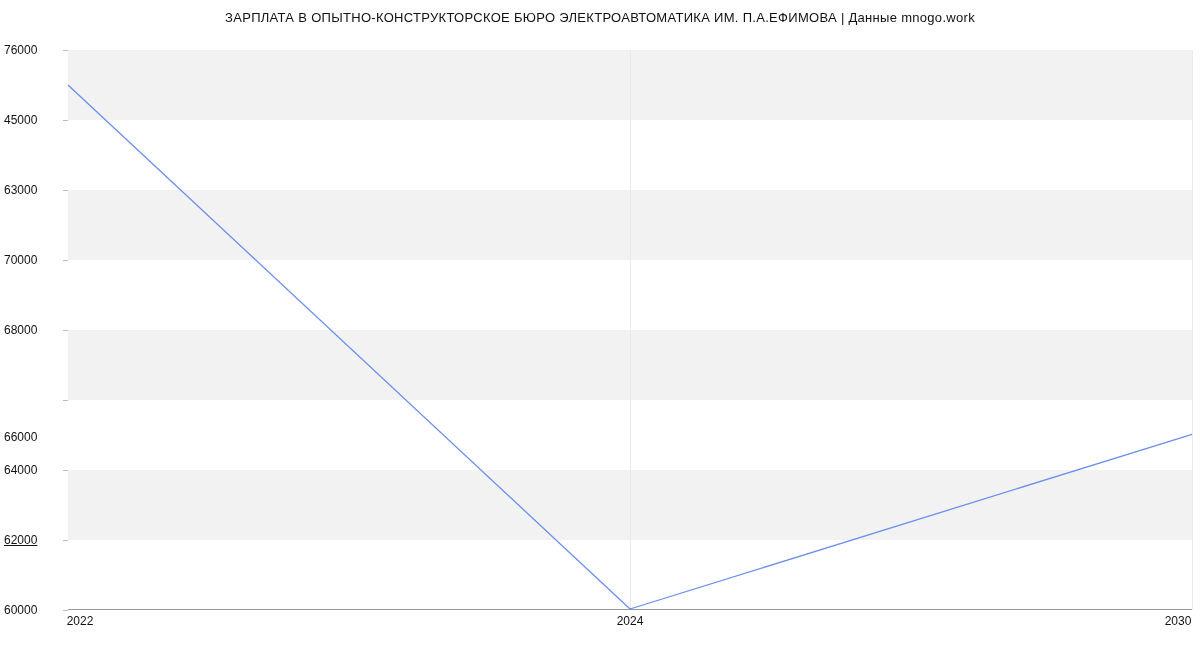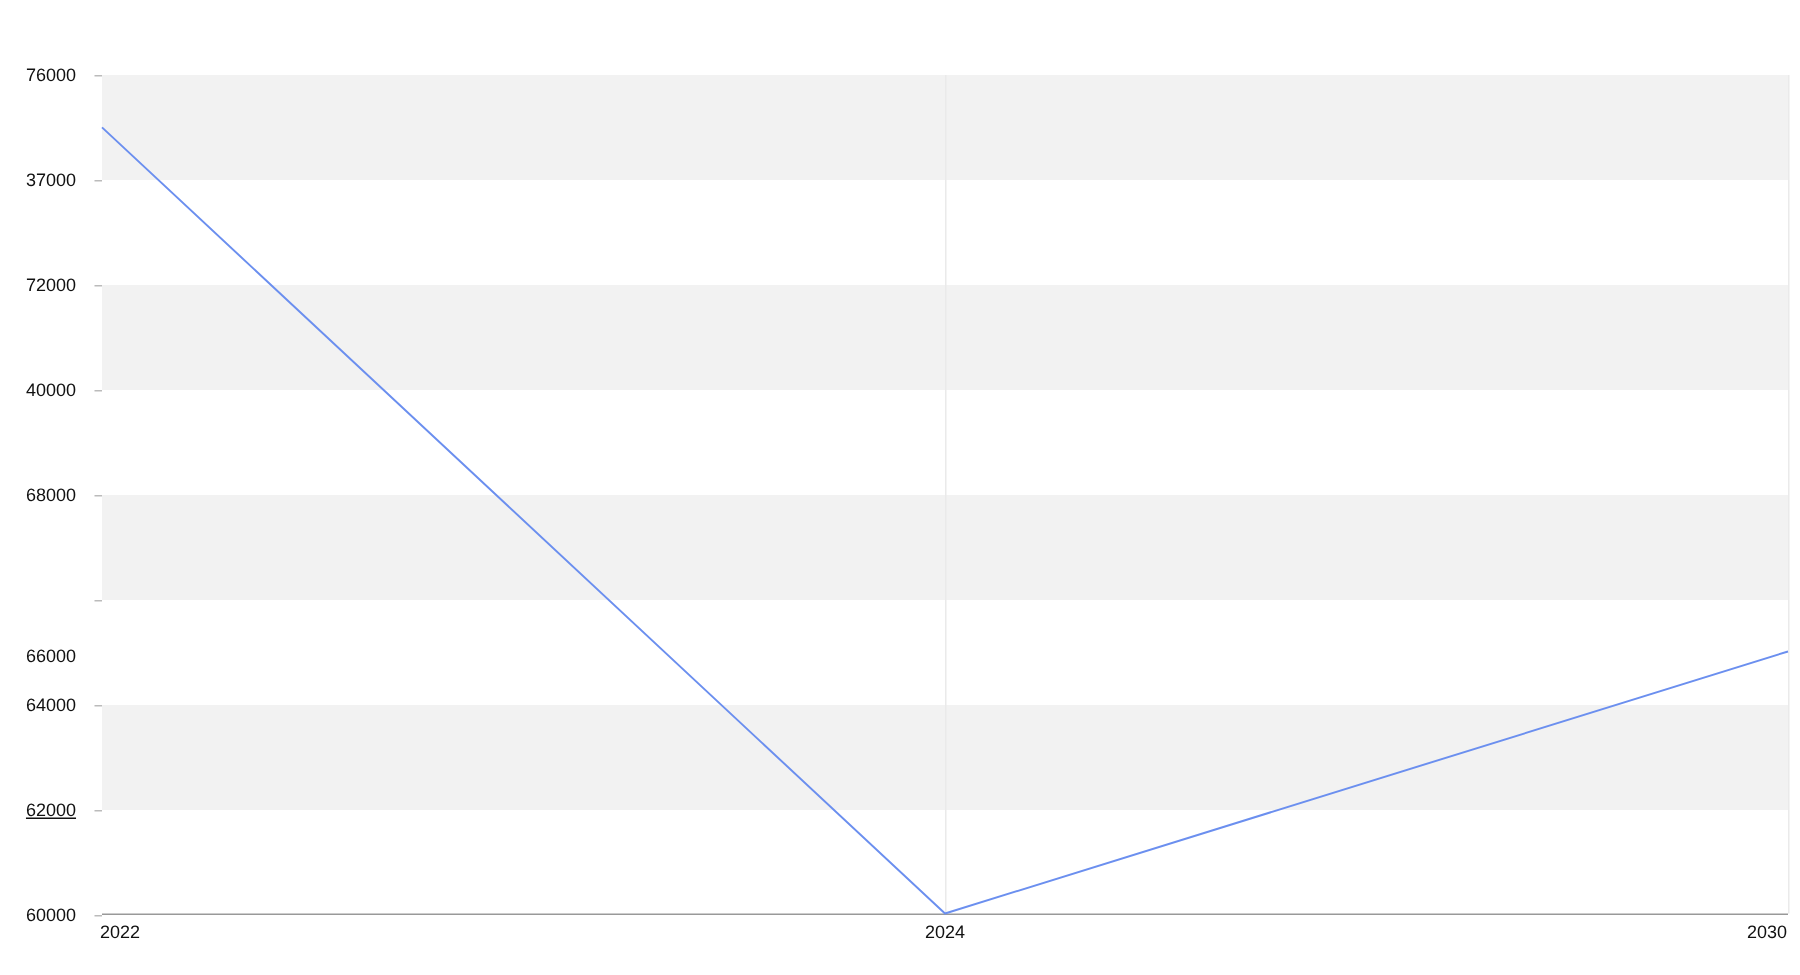"ЗАРПЛАТА В ОПЫТНО-КОНСТРУКТОРСКОЕ БЮРО" div.title { html: none -> <div>ЗАРПЛАТА В ОПЫТНО-КОНСТРУКТОРСКОЕ БЮРО ЭЛЕКТРОАВТОМАТИКА ИМ. П.А.ЕФИМОВА | Данные mnogo.work</div> }
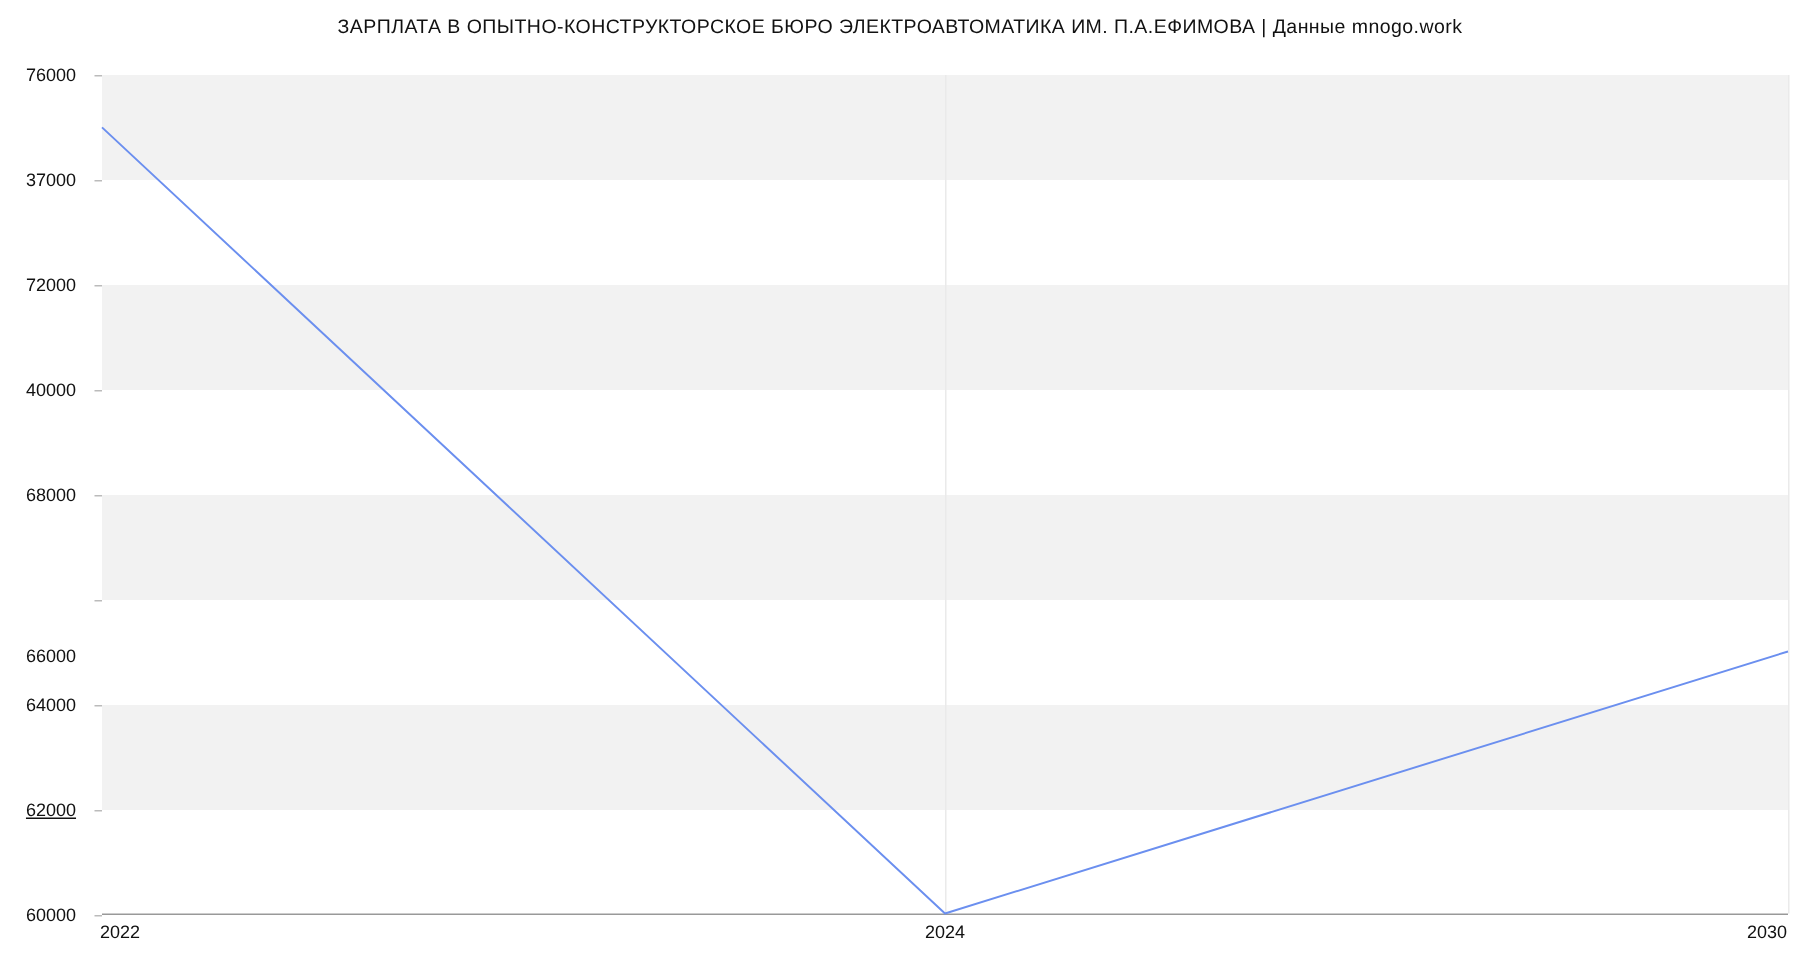"76000" .y-tick-label { text-align: center -> left }
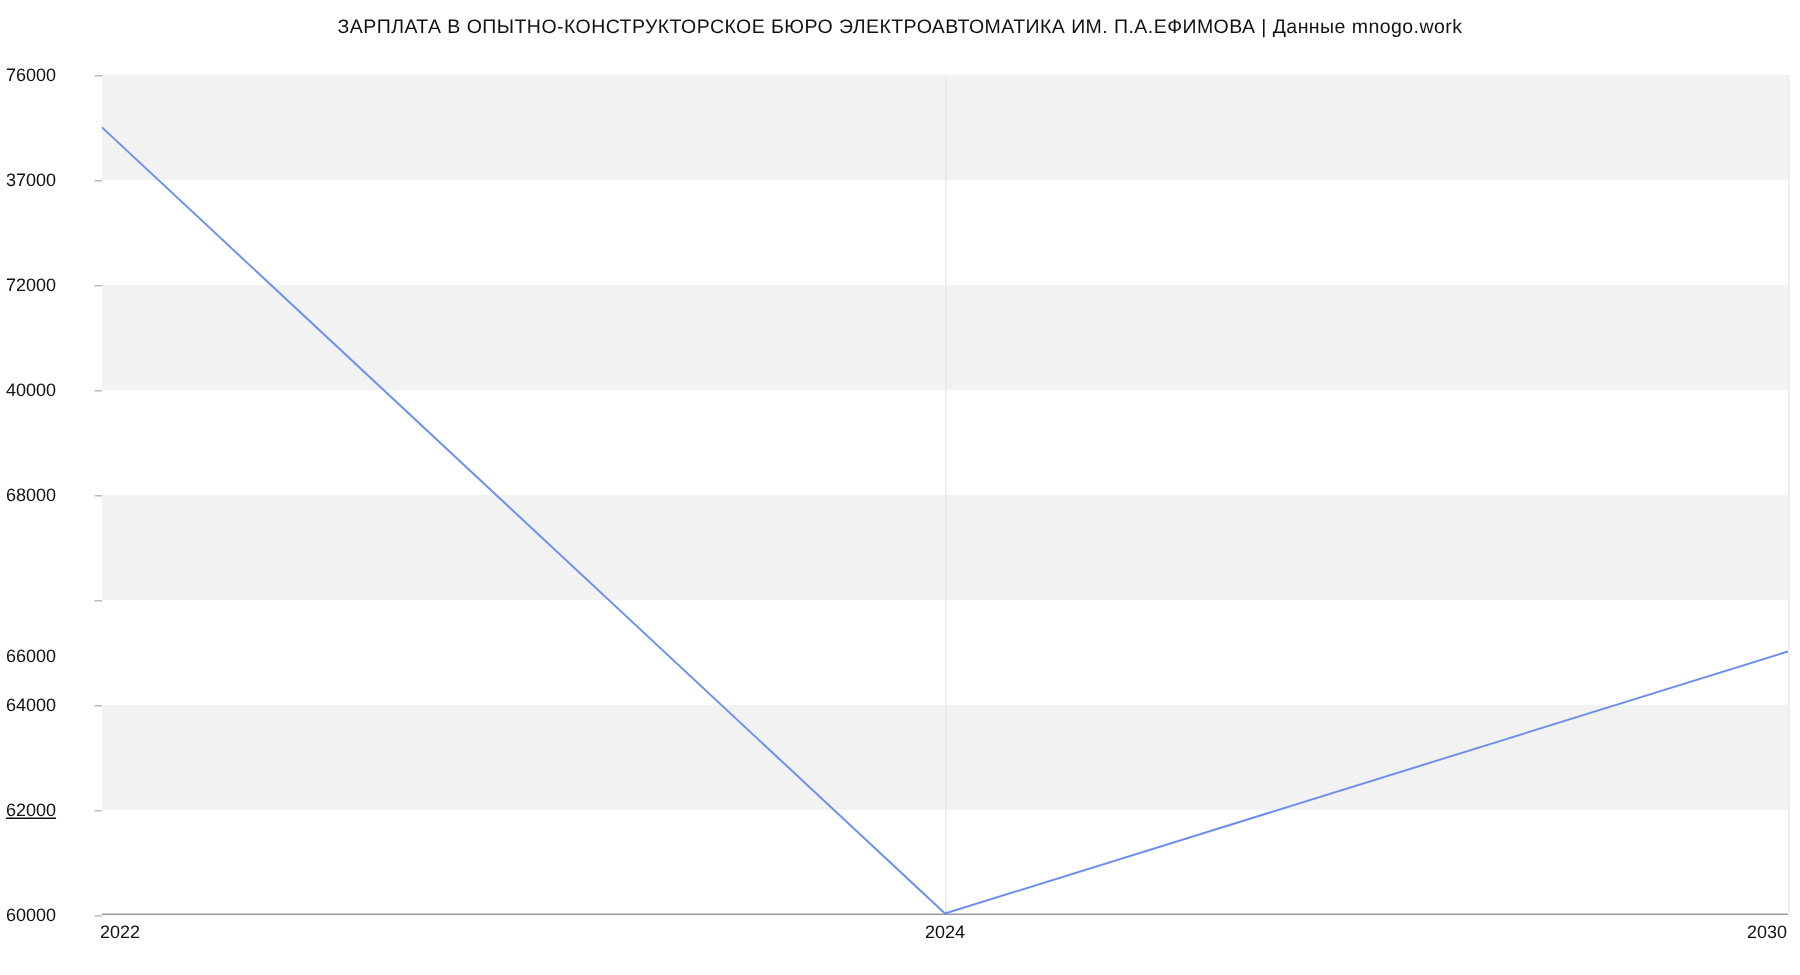"37000" div.y-tick-label { text: 37000 -> 45000 }
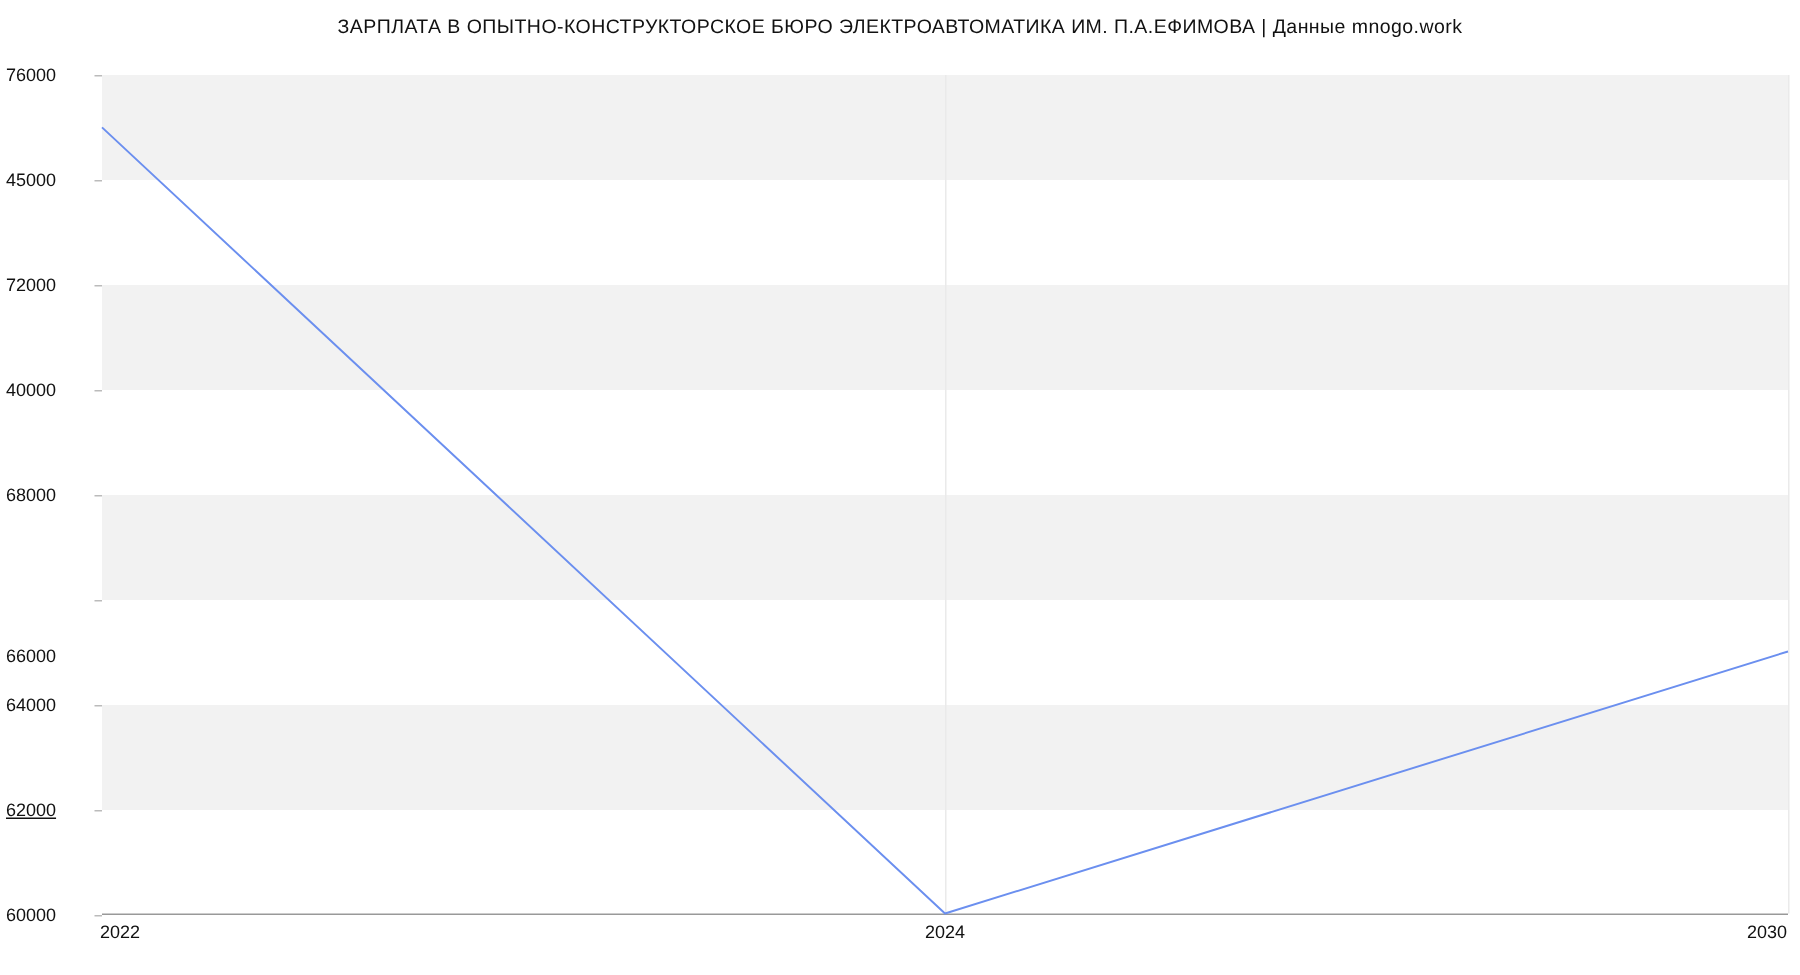"72000" div.y-tick-label { text: 72000 -> 63000 }
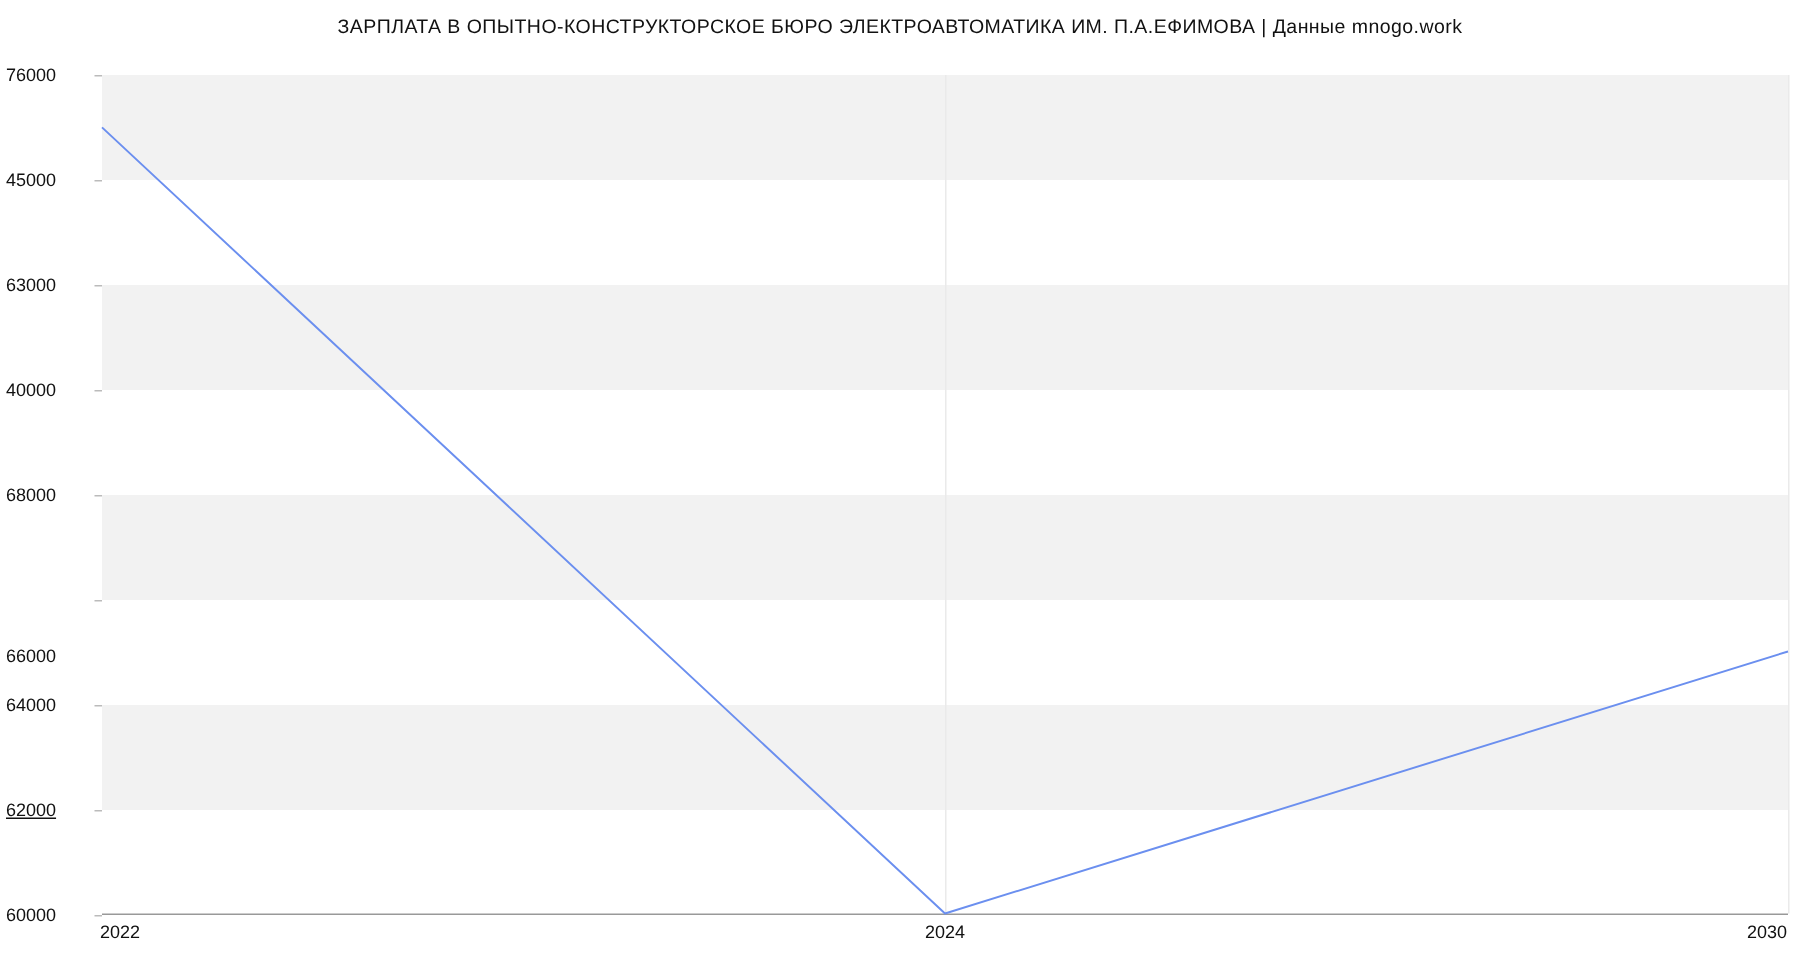"40000" div.y-tick-label { text: 40000 -> 70000 }
